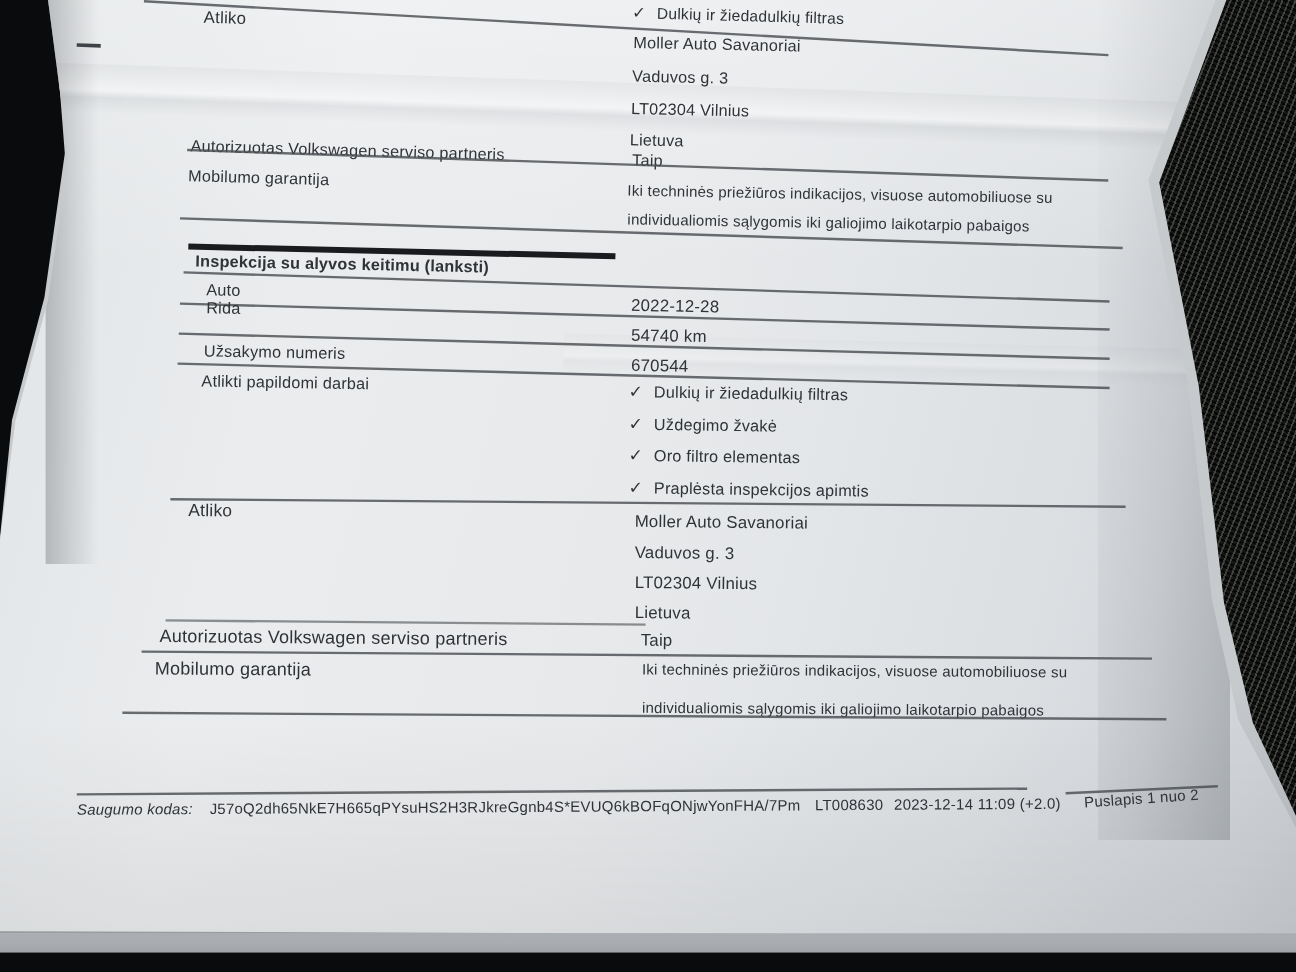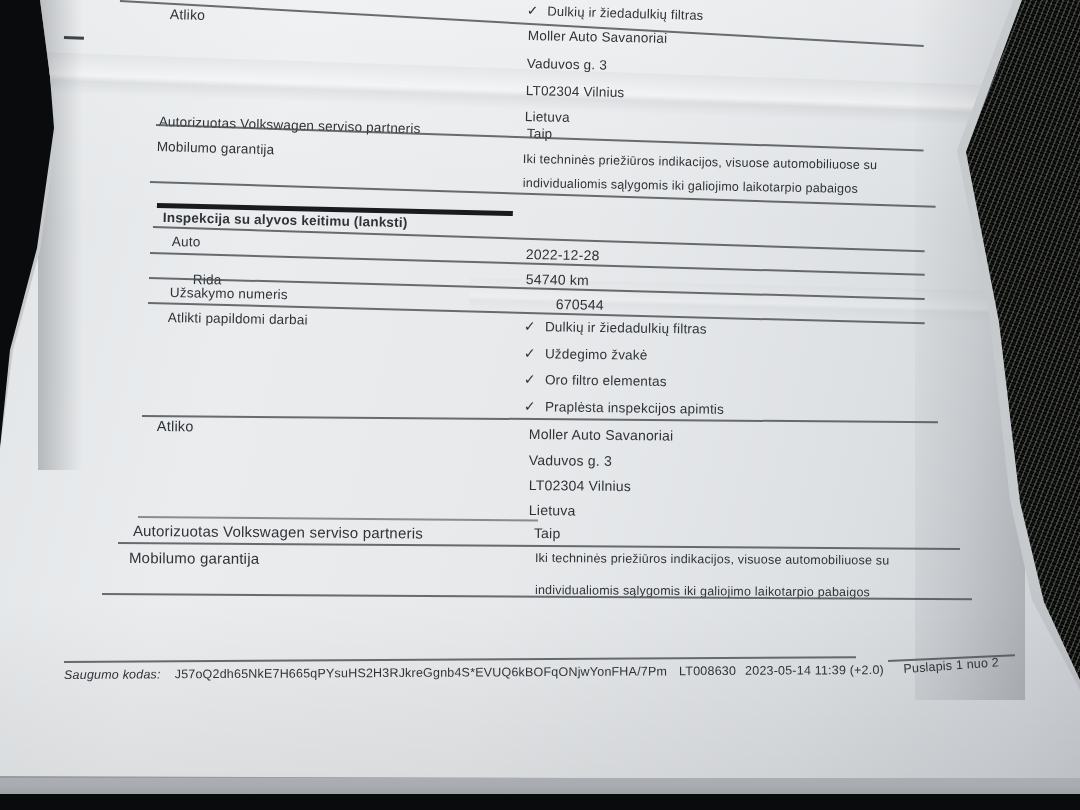"Rida" div.t { margin-left: 21px -> none; top: 272px -> 249px }
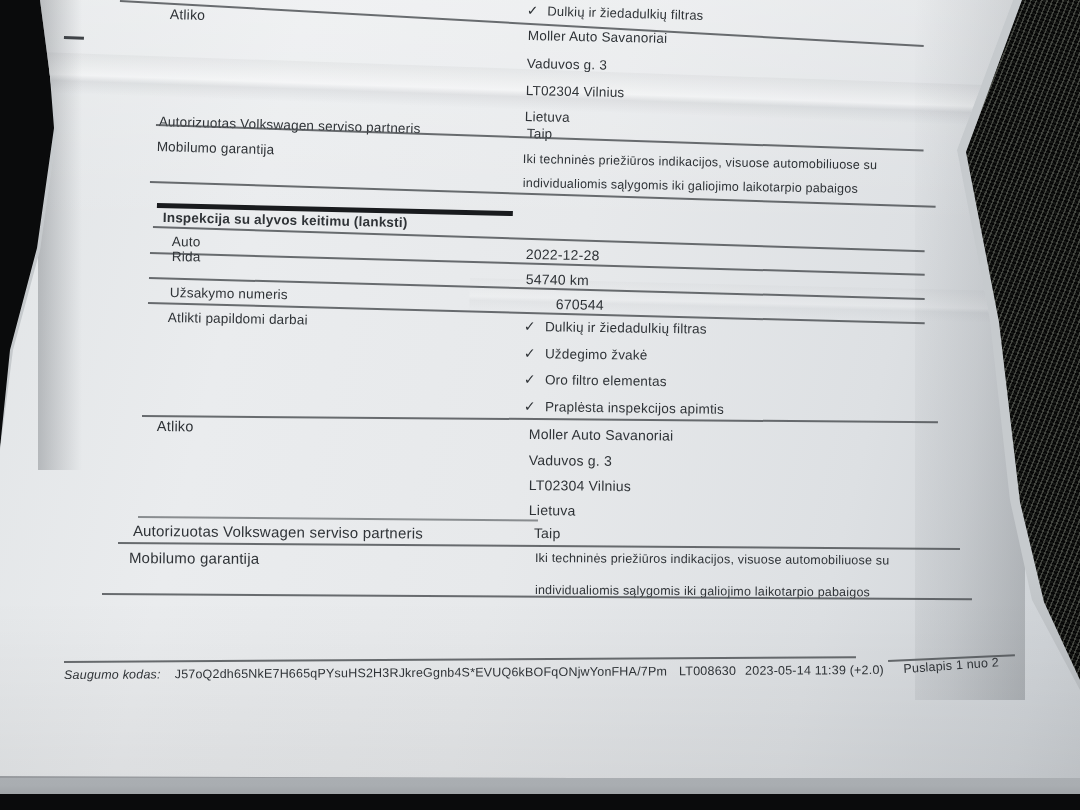"670544" div.t { left: 556px -> 526px }
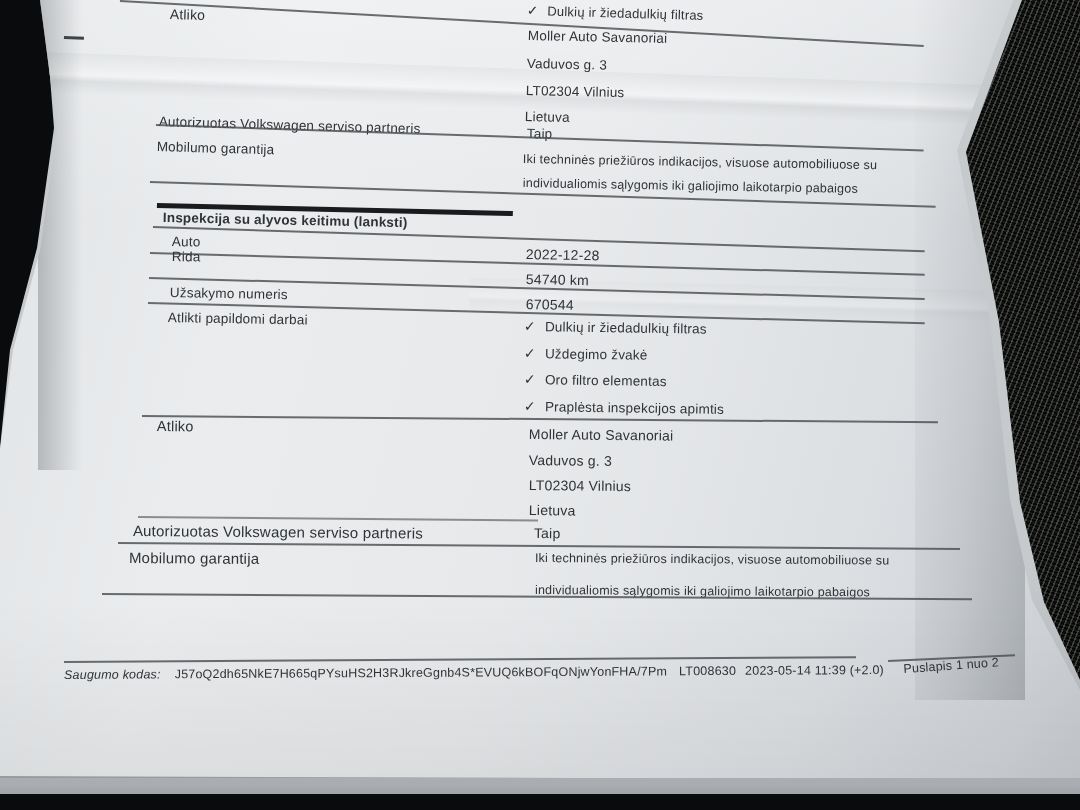"2023-05-14 11:39 (+2.0)" span.gap3 { text: 2023-05-14 11:39 -> 2023-12-14 11:09 }
